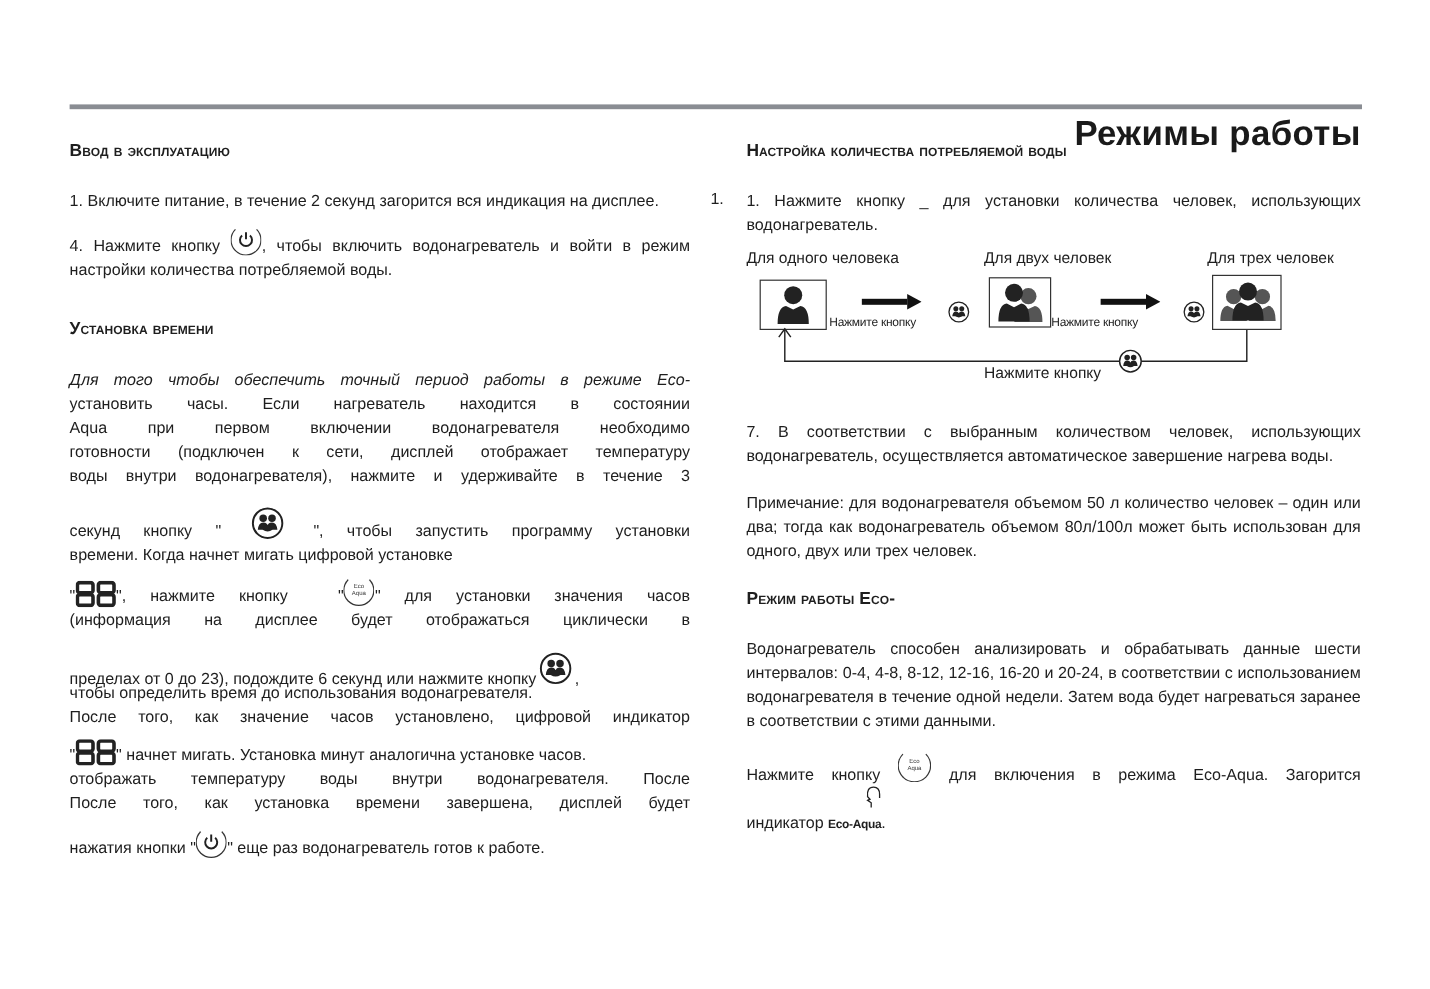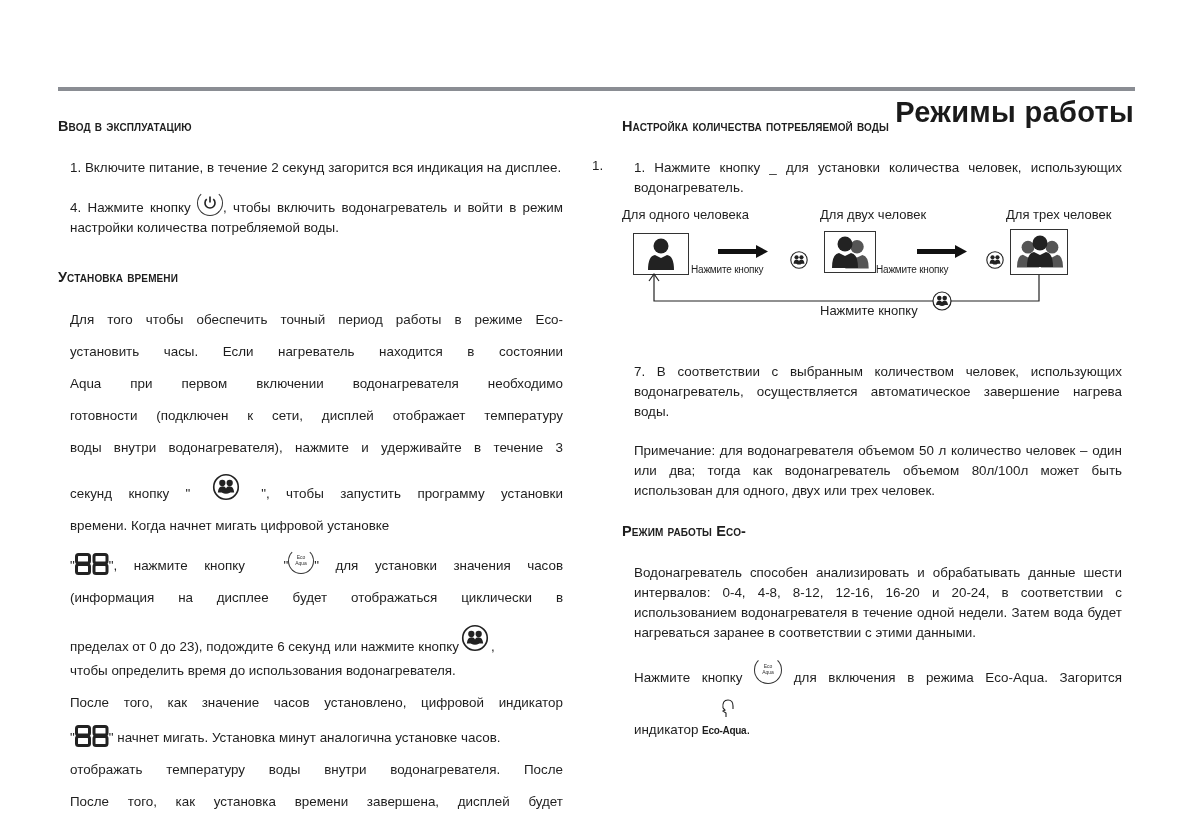"1. Включите питание, в течение" p { margin: 12px -> 0 }
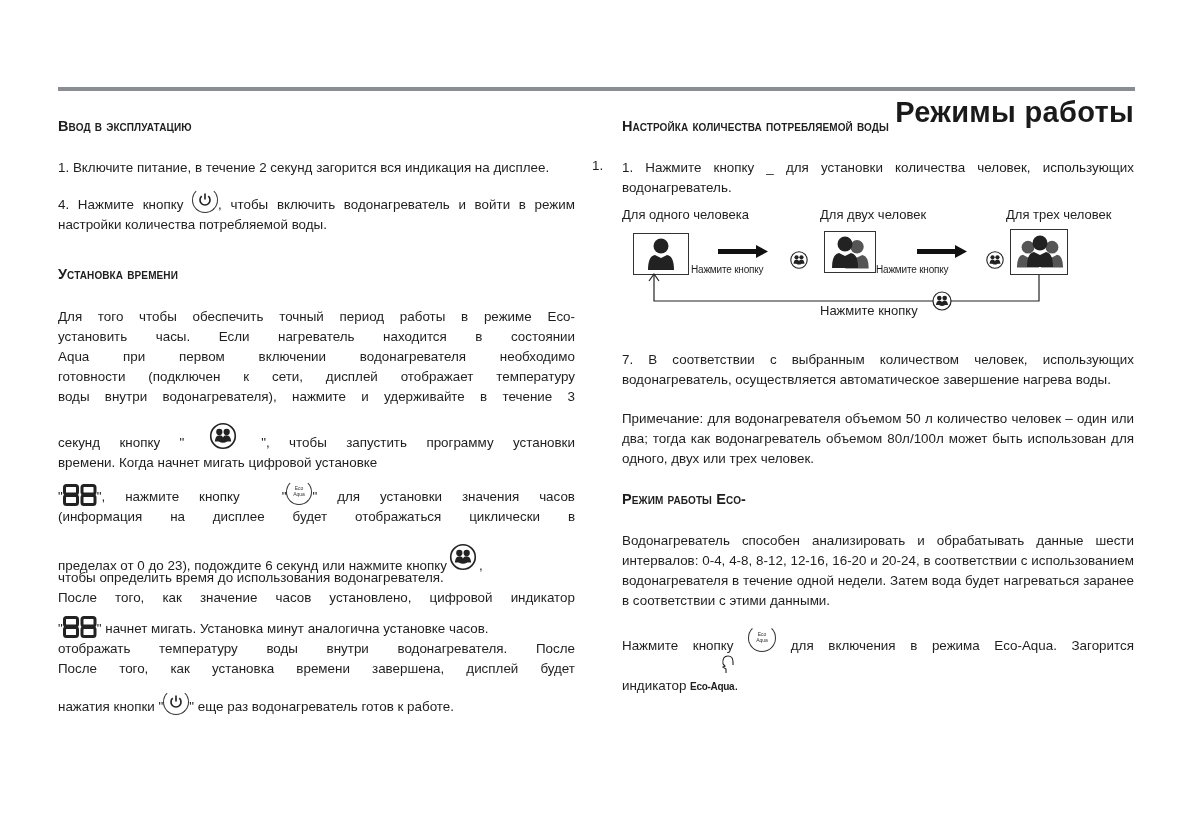"Для того чтобы обеспечить точный" p { font-style: none -> italic }
